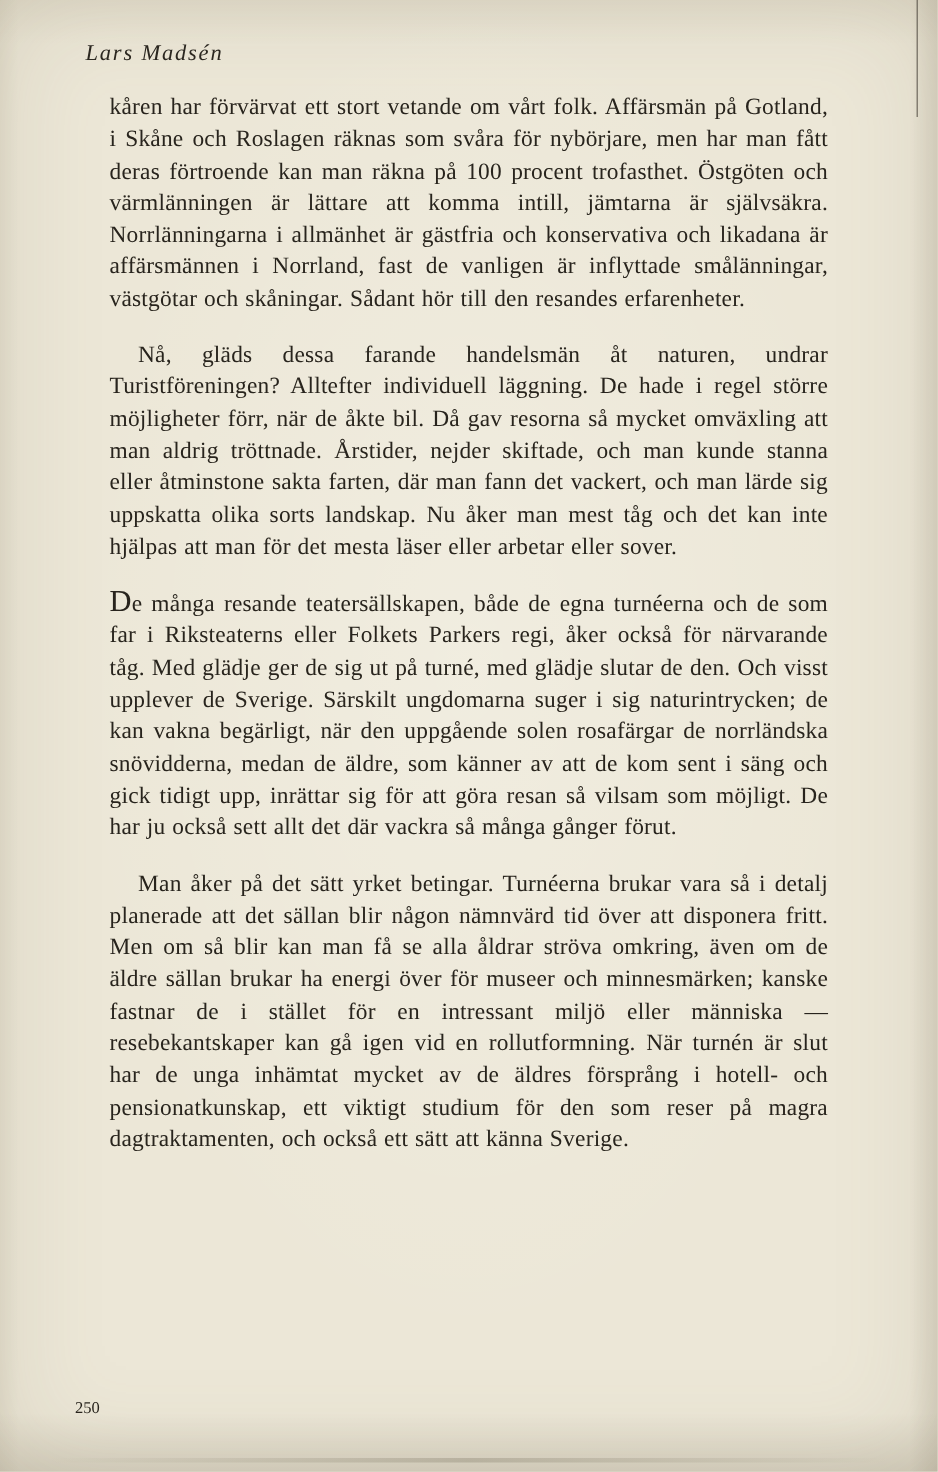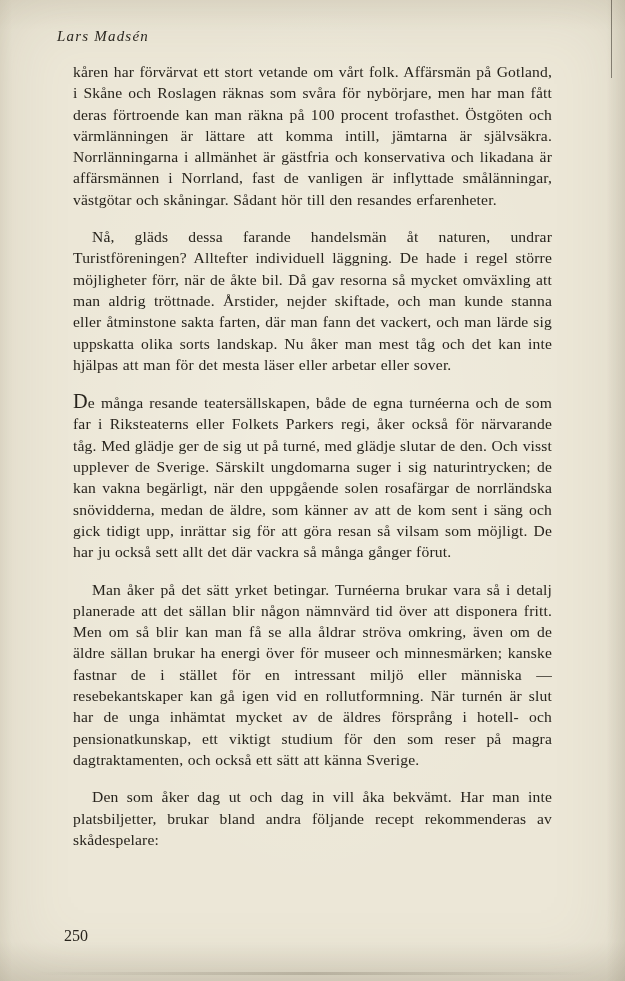"Den som åker dag ut" p.para { html: <p>Den som åker dag ut och dag in vill åka bekvämt. Har man inte platsbiljetter, brukar bland andra följande recept rekommenderas av skådespelare:</p> -> none }
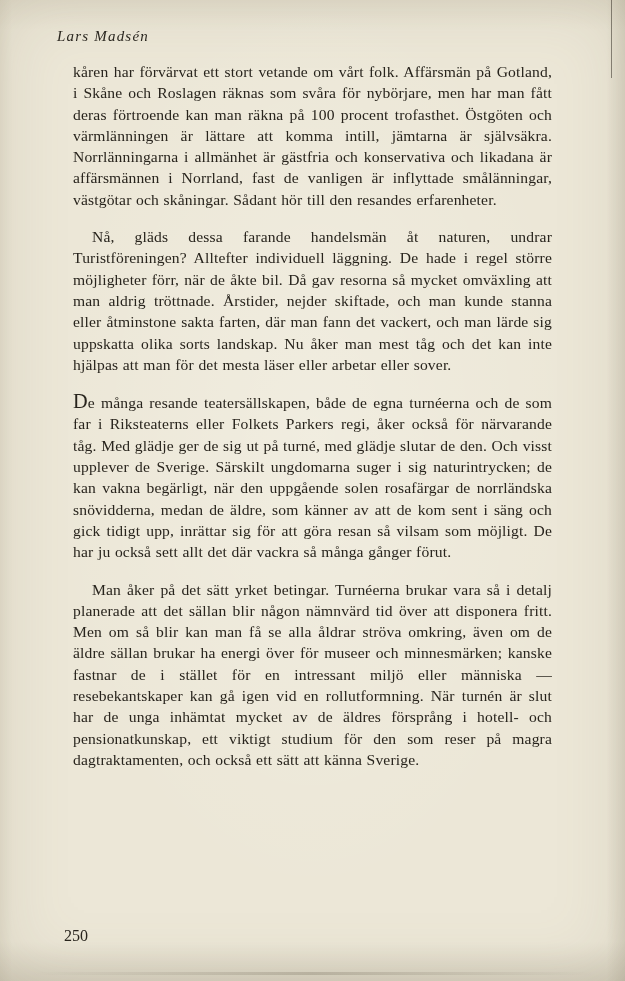"250" .page-number { font-size: 16px -> 11px; left: 64px -> 50px }
